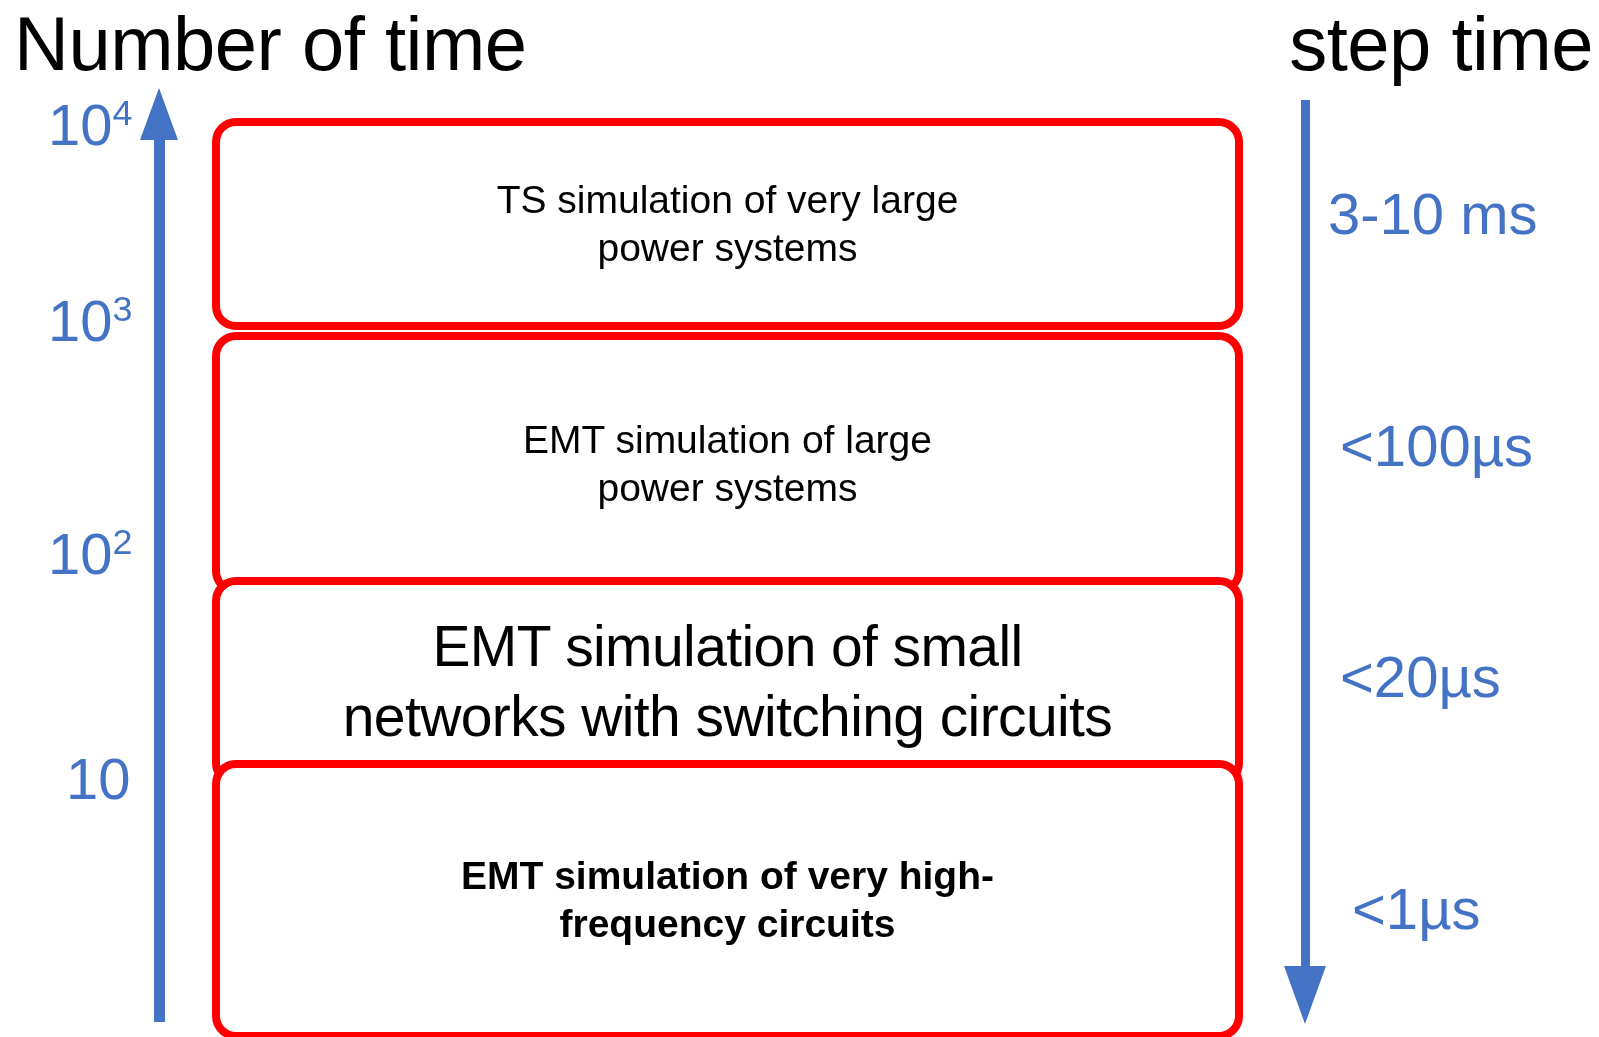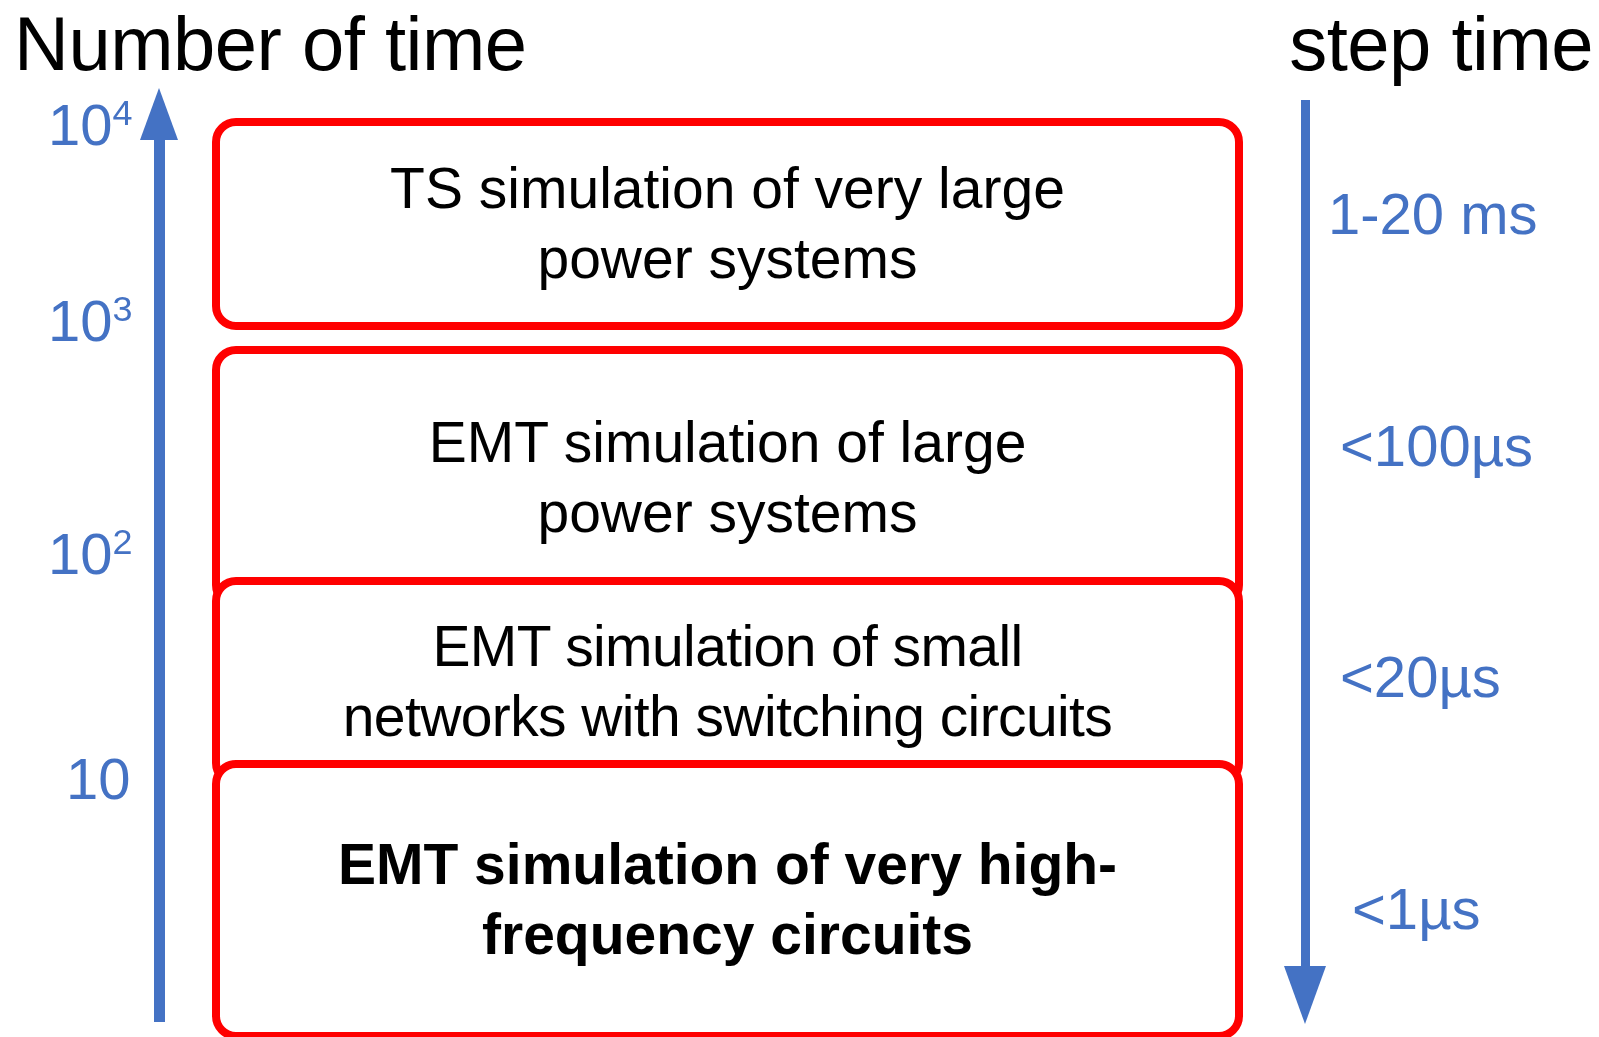"TS simulation of very large" .box-text { font-size: 57px -> 39px }
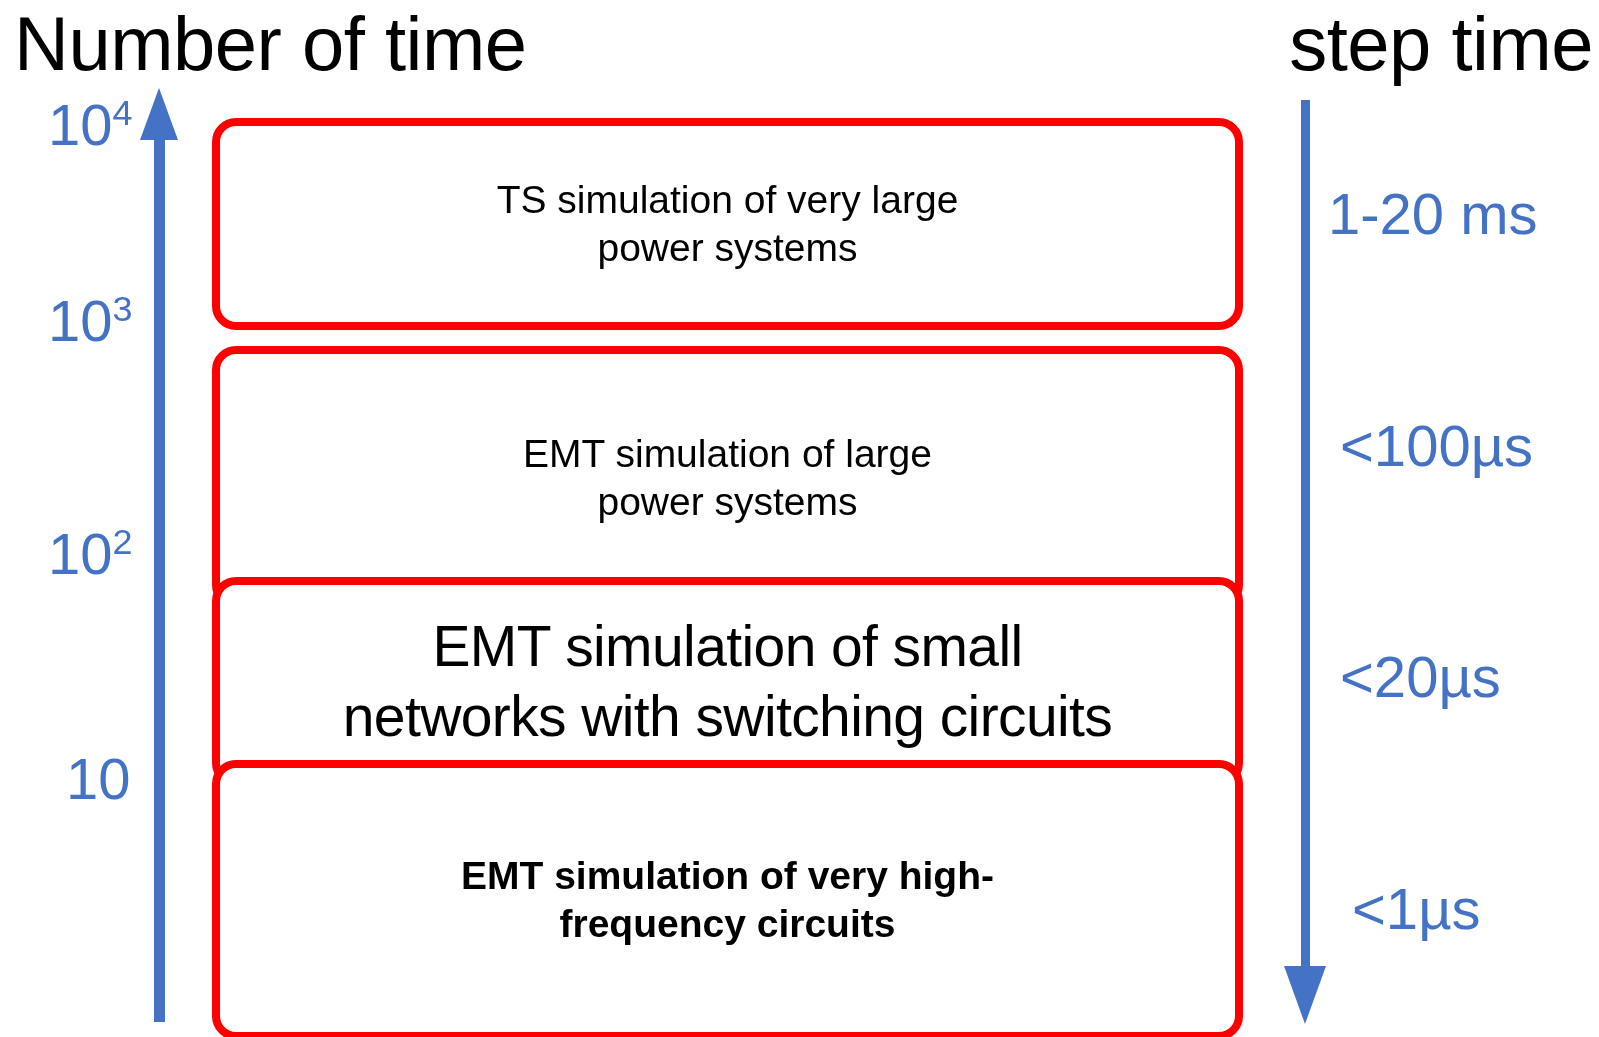"1-20 ms" div.steplabel { text: 1-20 -> 3-10 }
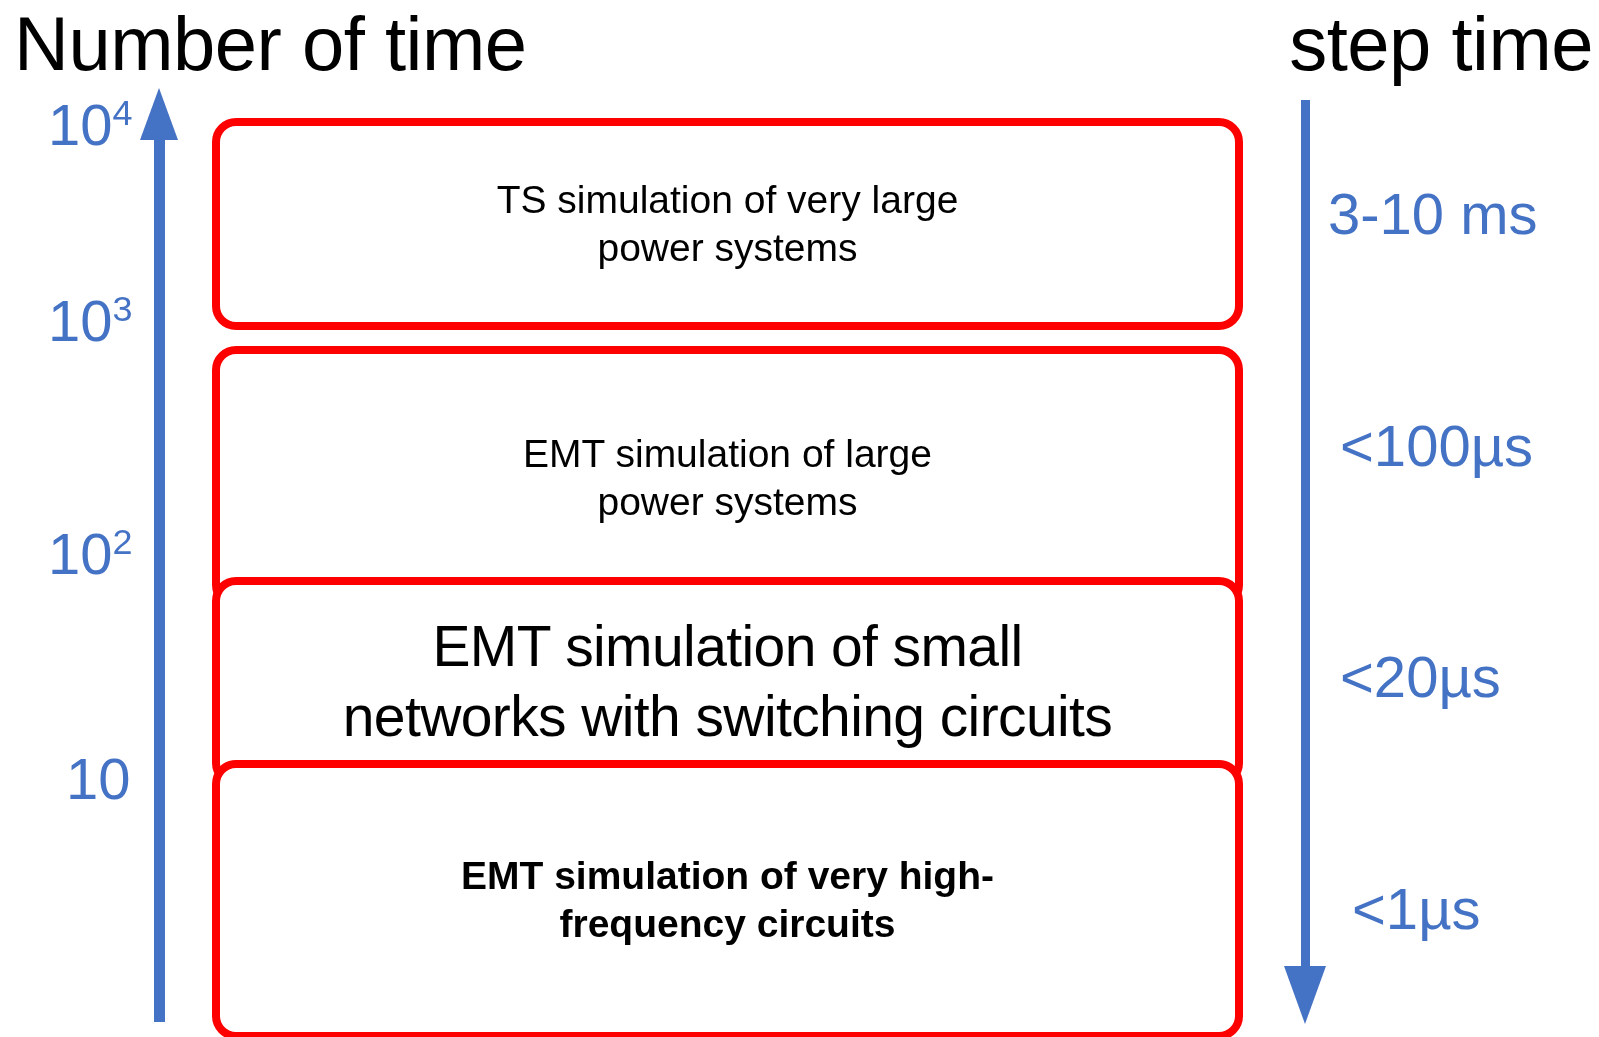"EMT simulation of large" #box-1 { top: 346px -> 332px }
